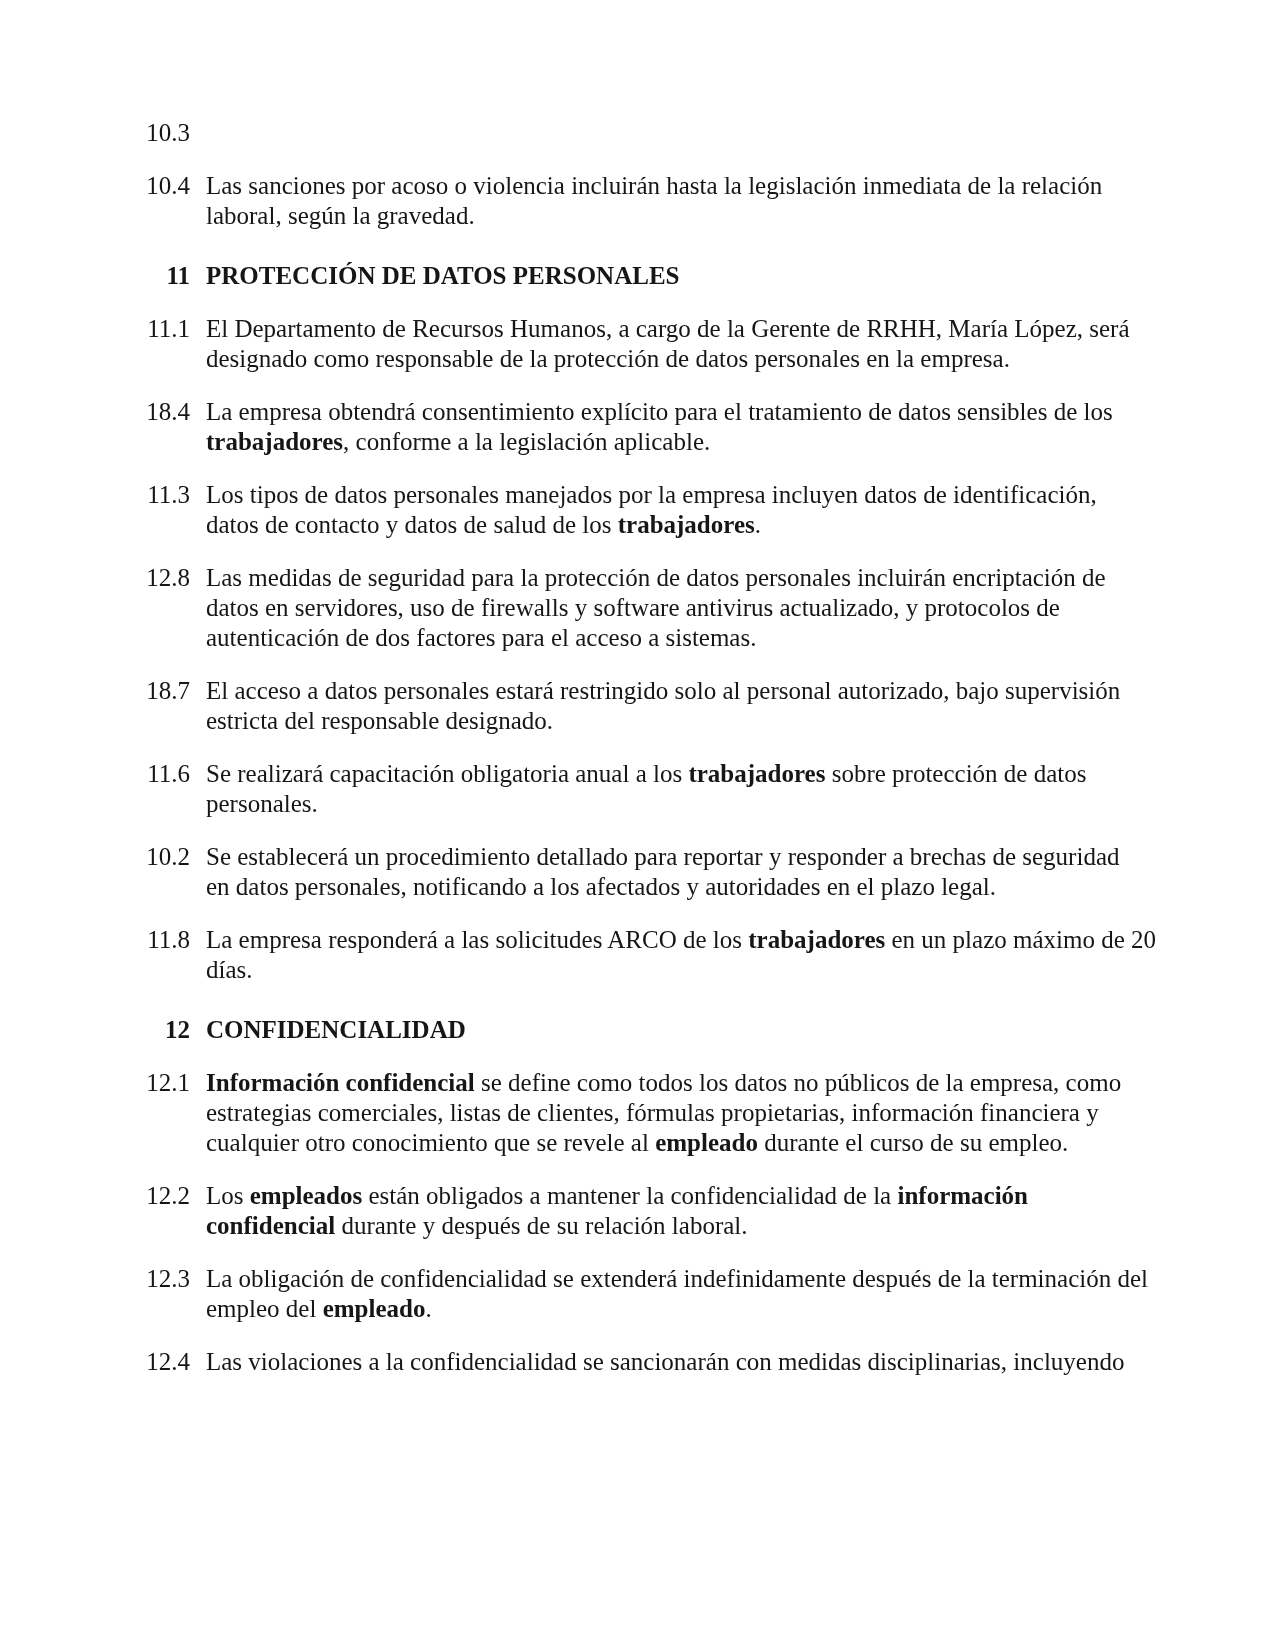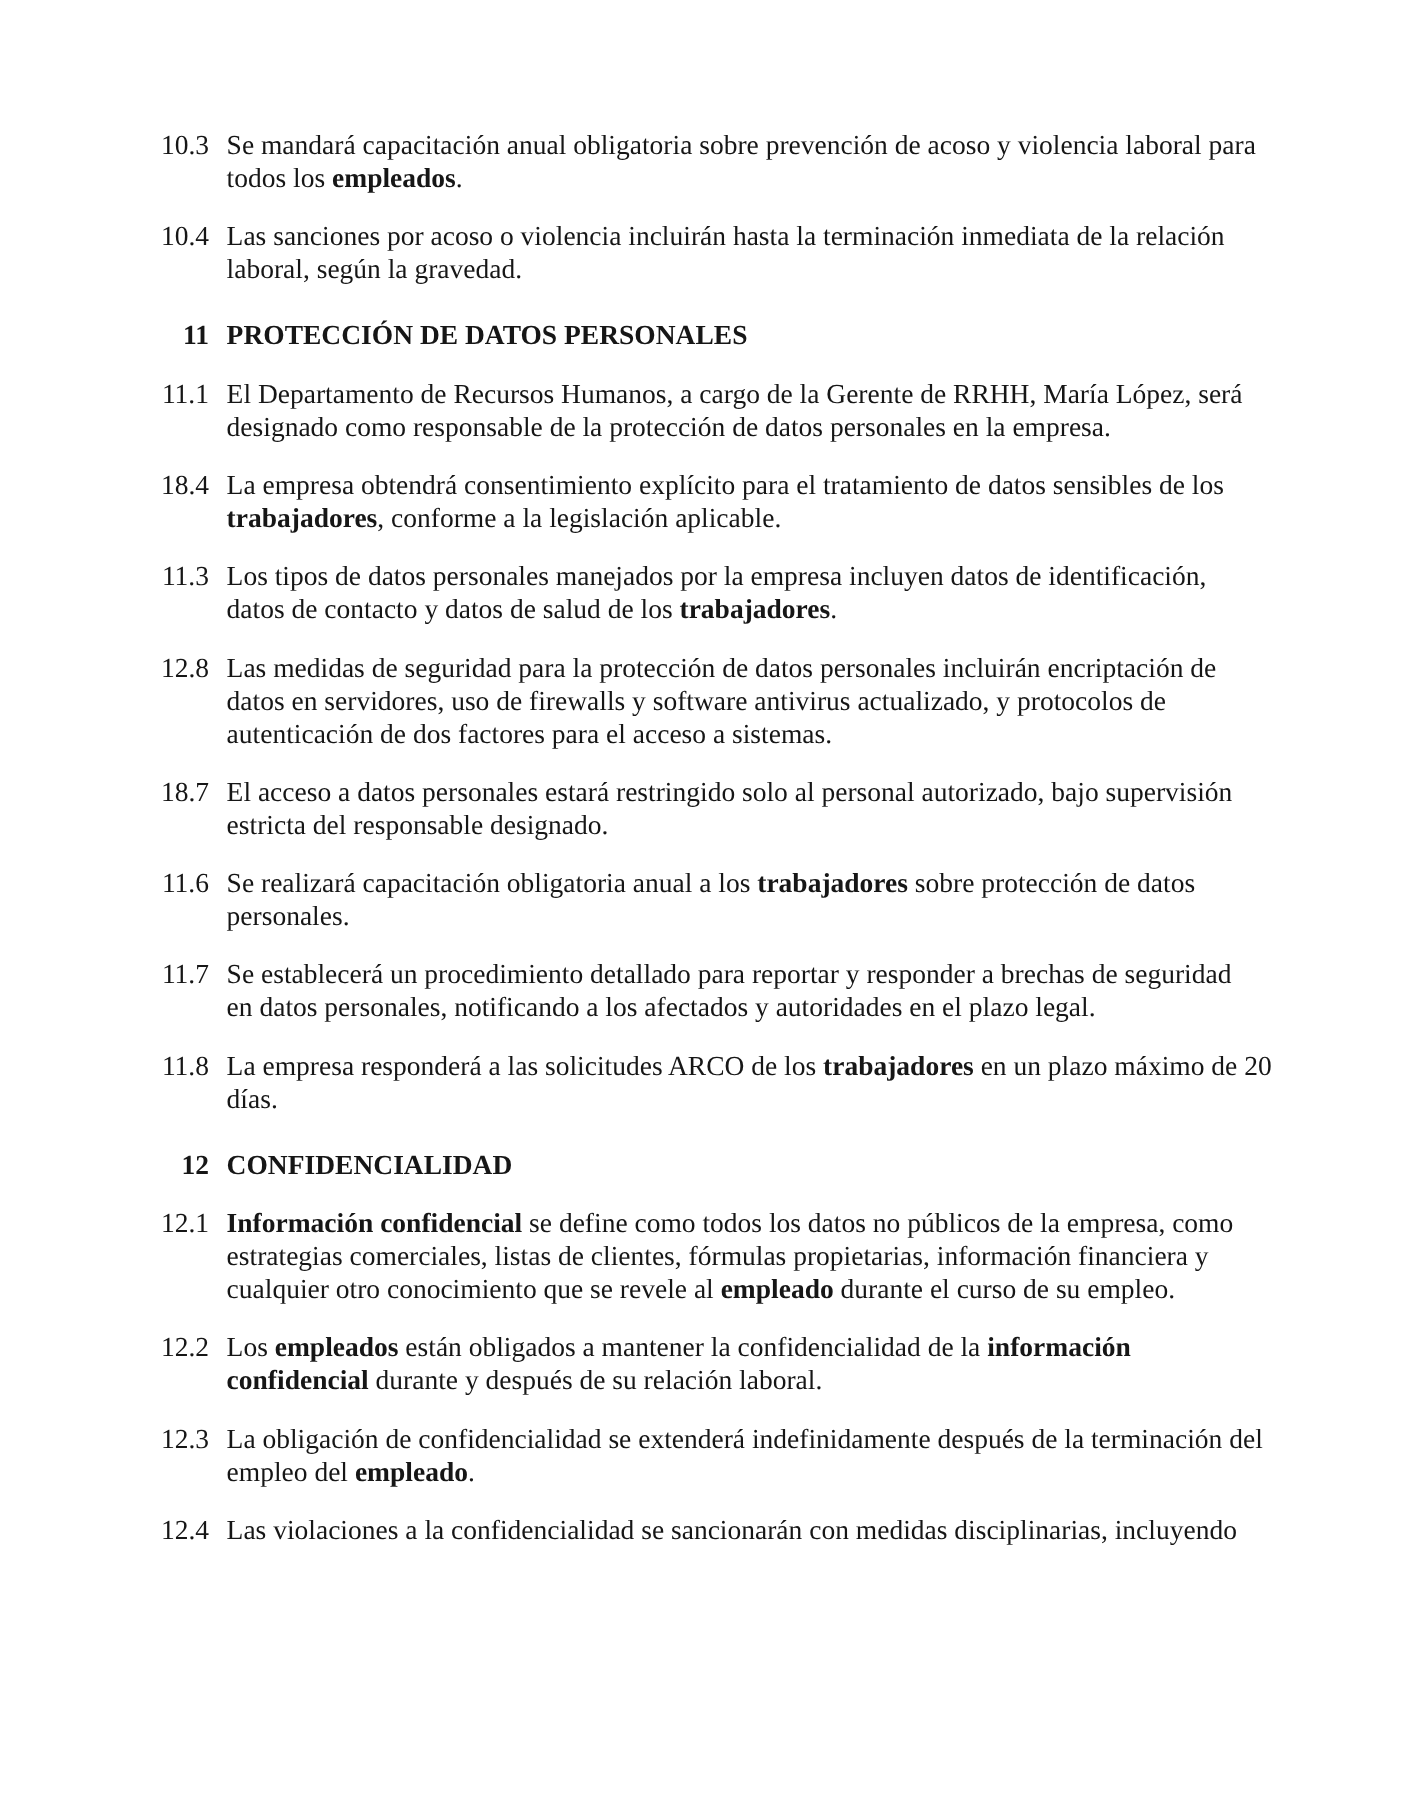"Se mandará capacitación anual" span.body { html: <span><span>Se mandará capacitación anual obligatoria sobre prevención de acoso y violencia laboral para todos los </span><b>empleados</b><span>.</span></span> -> none }
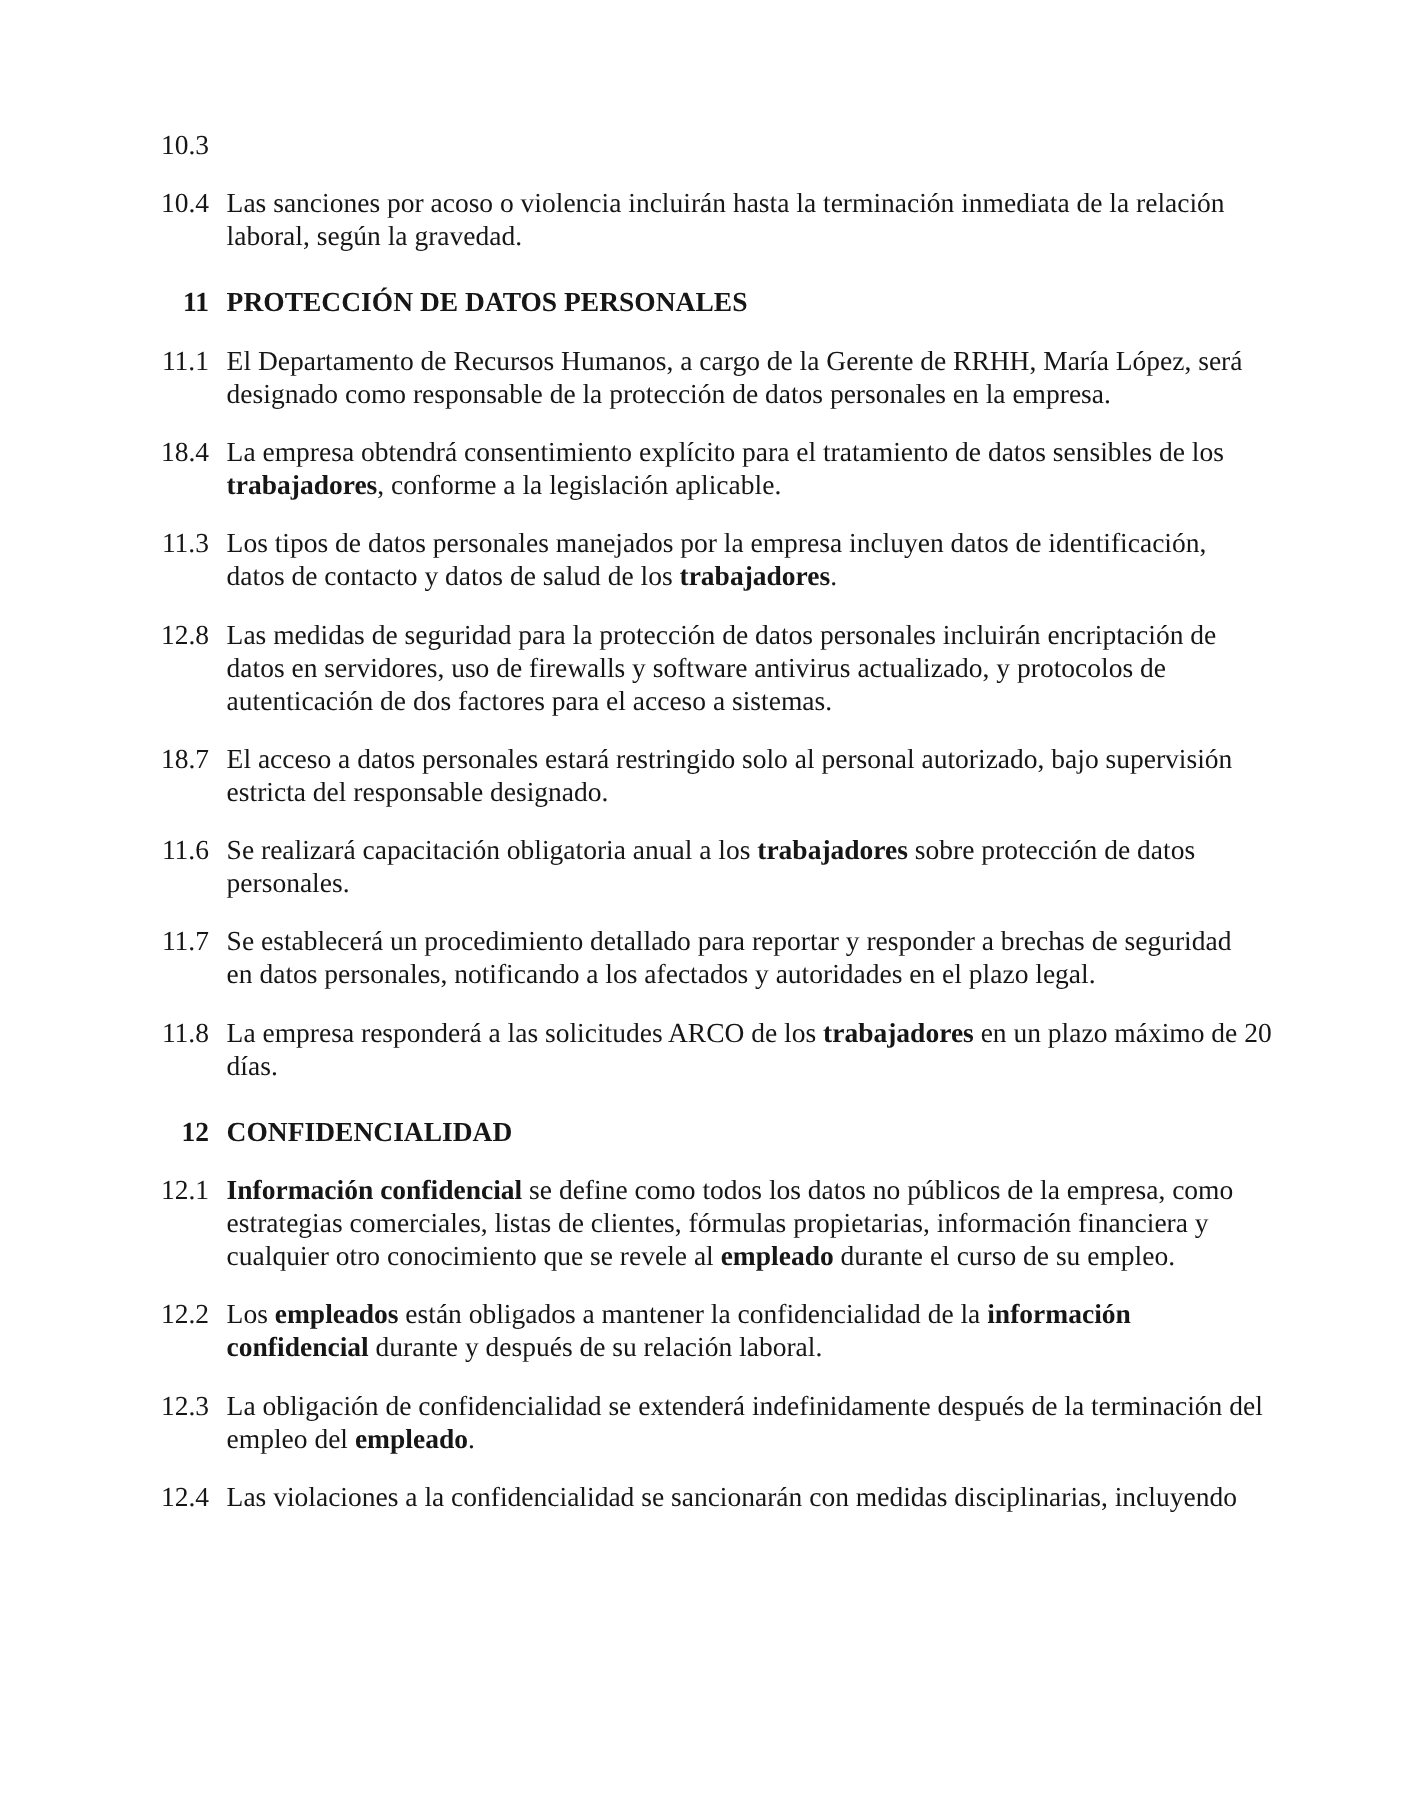"Las sanciones por acoso o" span { text: terminación -> legislación }
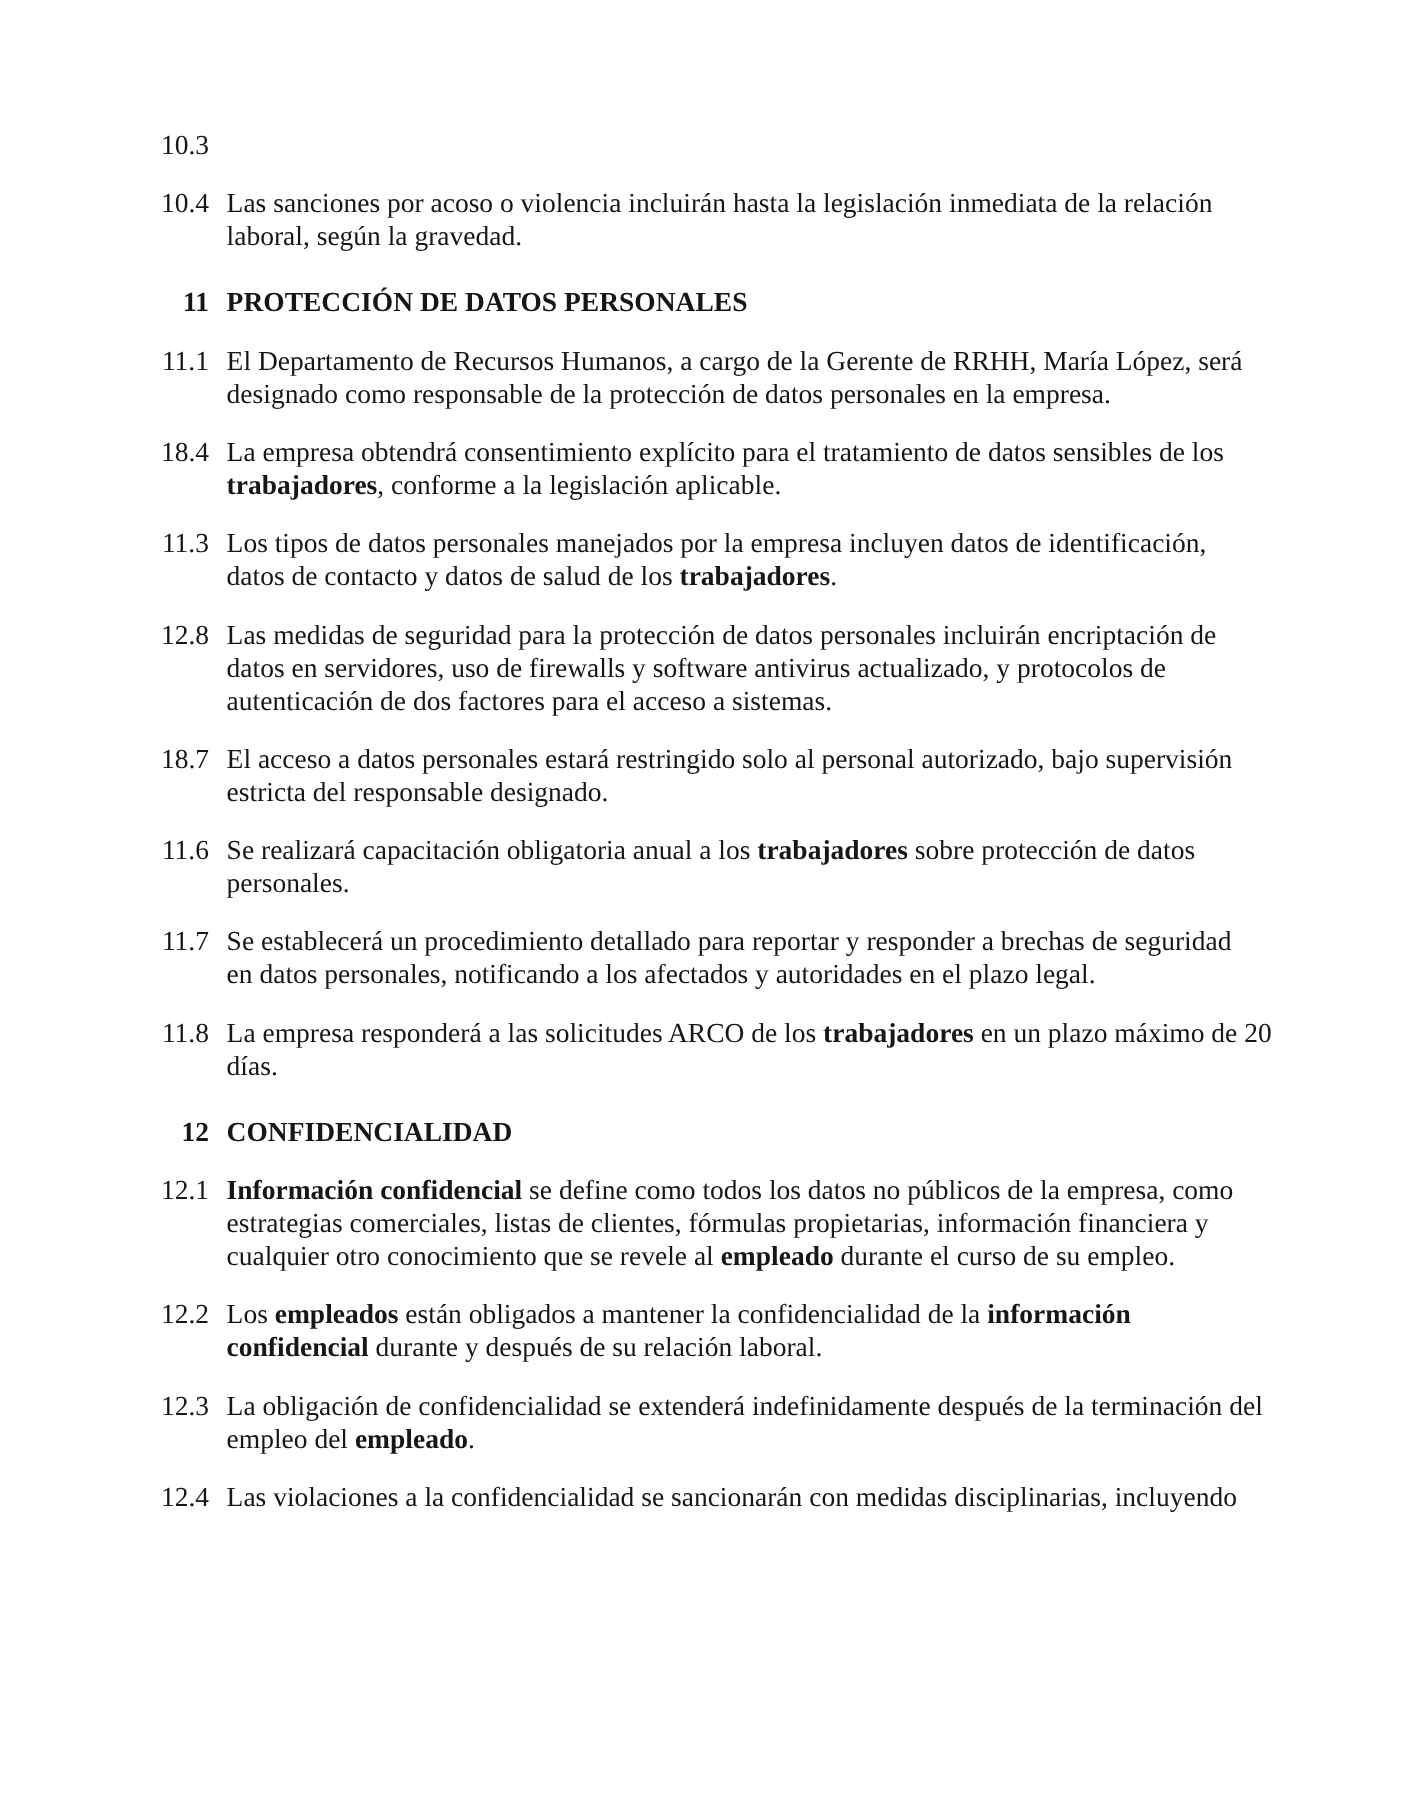"11.7" span.num { text: 11.7 -> 10.2 }
